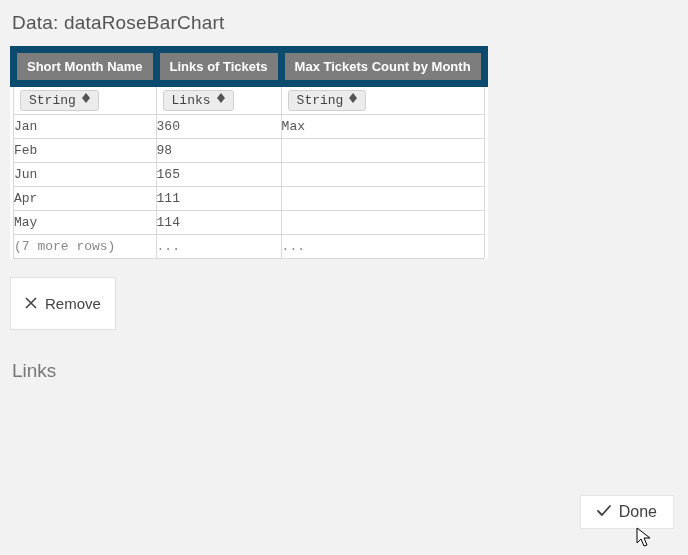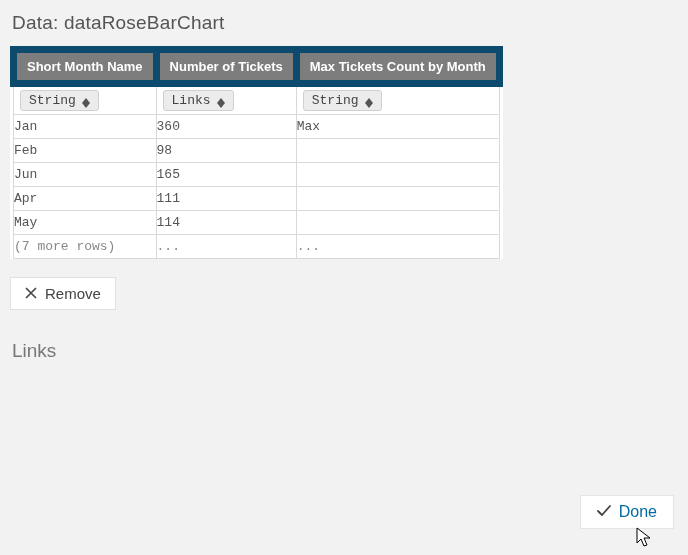"Number of Tickets" th.c2 { text: Number -> Links }
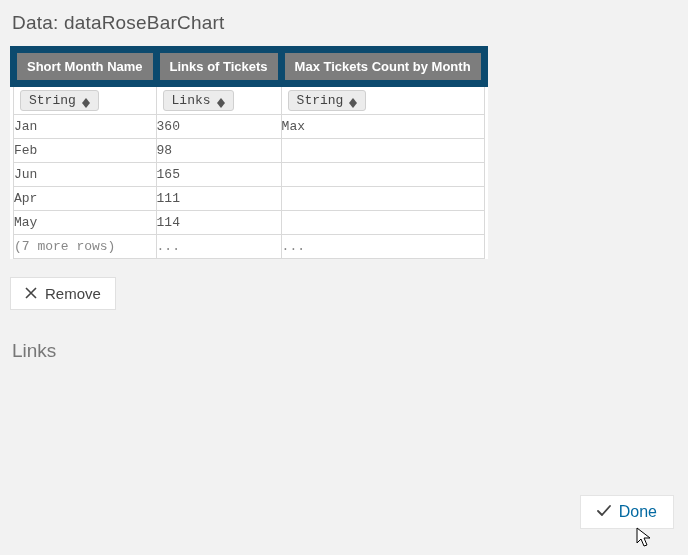"String" .type-pill { align-items: flex-end -> flex-start }
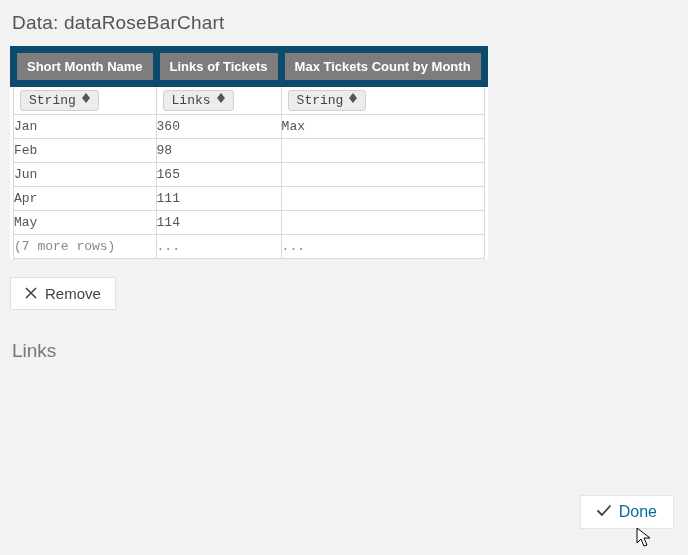"Remove" .btn { padding: 7px 14px -> 17px 14px }
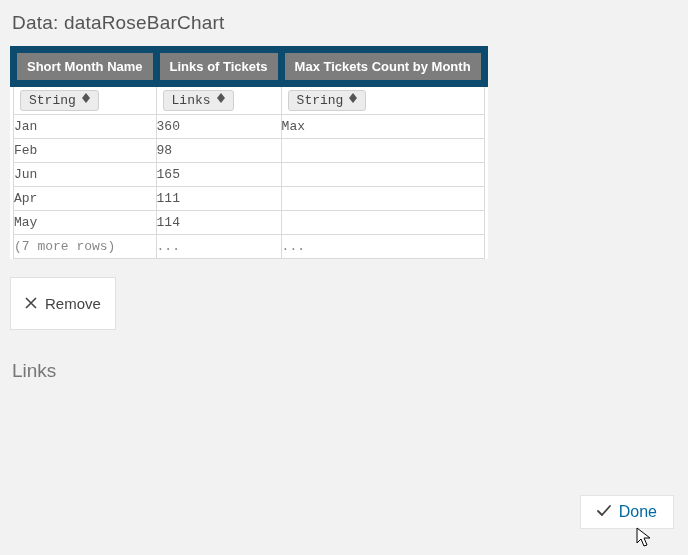"Done" .done-btn { color: #0369a1 -> #404040 }
